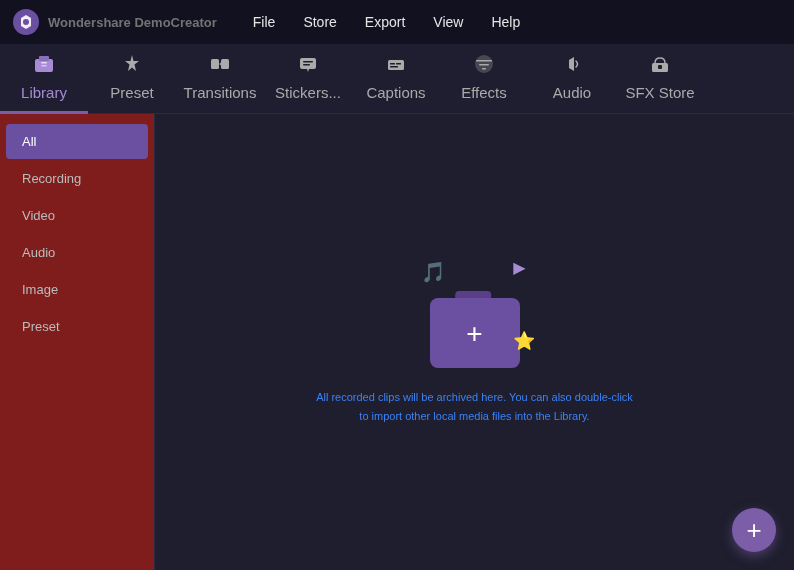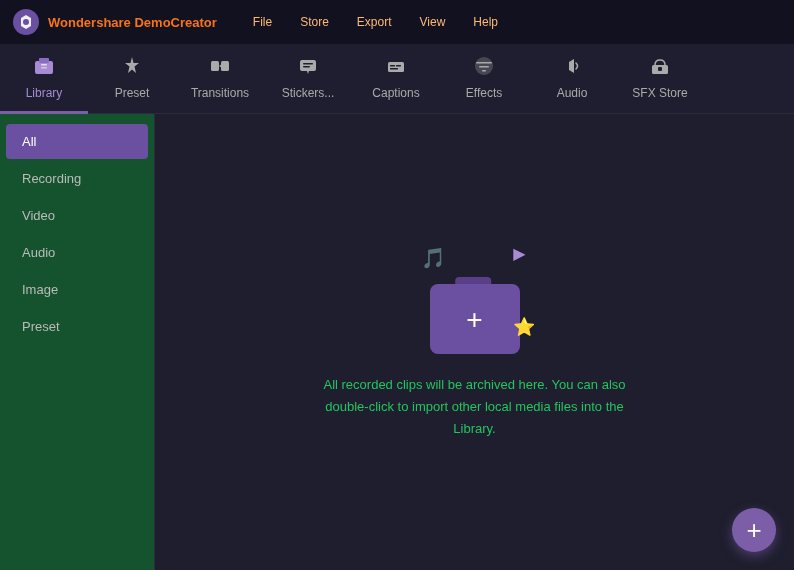"Wondershare DemoCreator" .app-name { color: #f97316 -> #737373 }
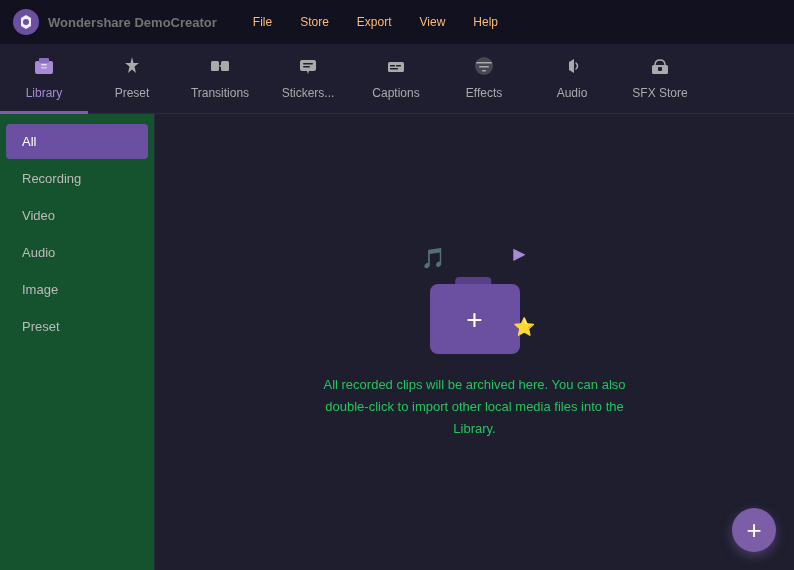"File" .menu-item { color: #fdba74 -> #e5e5e5; font-size: 12px -> 14px }
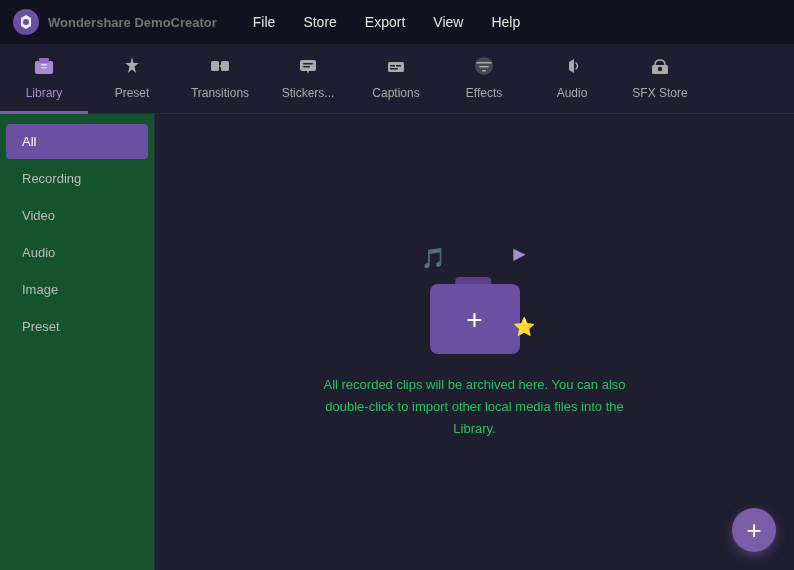"Library" .toolbar-label { font-size: 12px -> 15px }
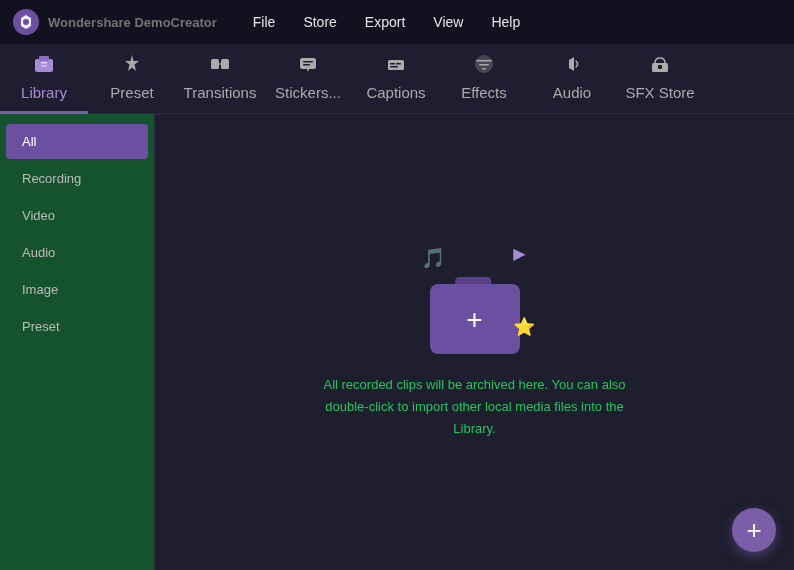"All" .sidebar { background: #14532d -> #7f1d1d }
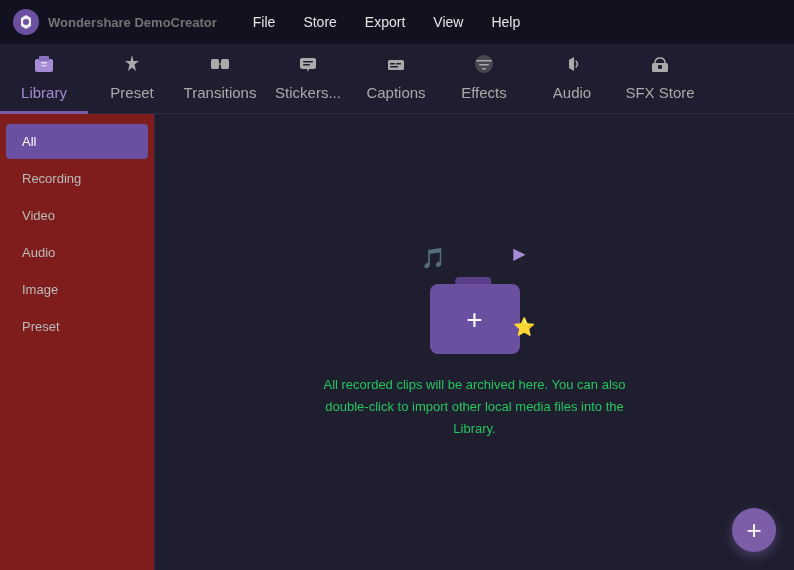"All recorded clips will be" .empty-text { color: #22c55e -> #3b82f6; font-size: 13px -> 11px }
